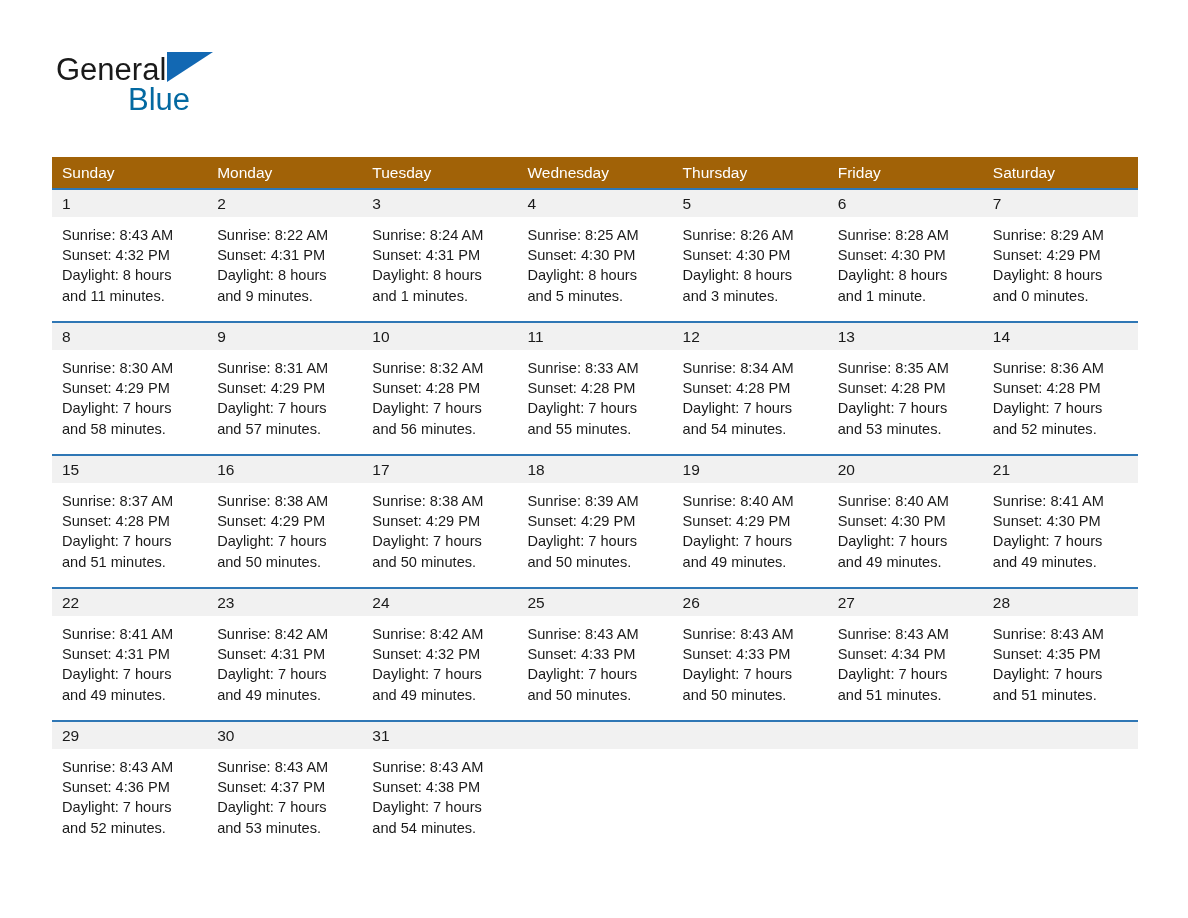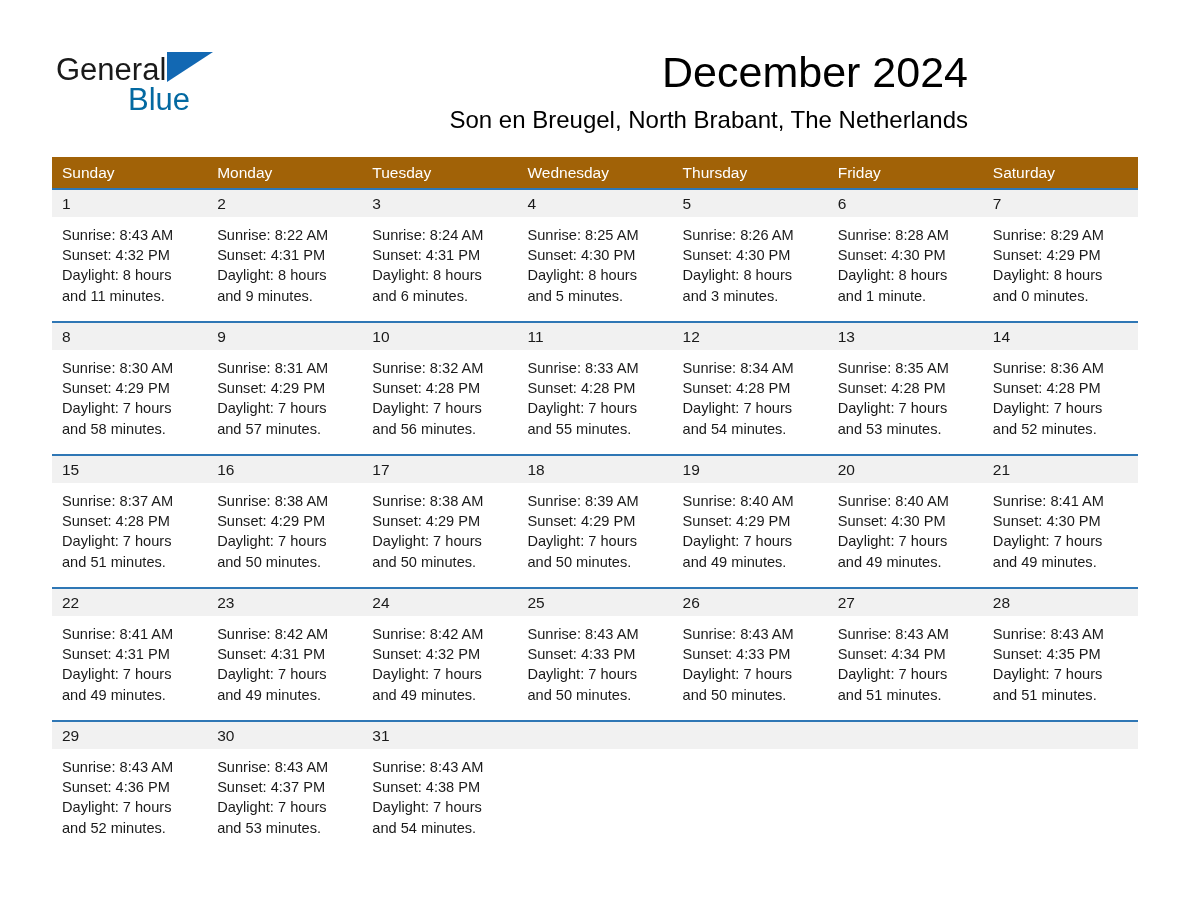"December 2024" div.titles { html: <div> <div>December 2024</div> <div>Son en Breugel, North Brabant, The Netherlands</div> </div> -> none }
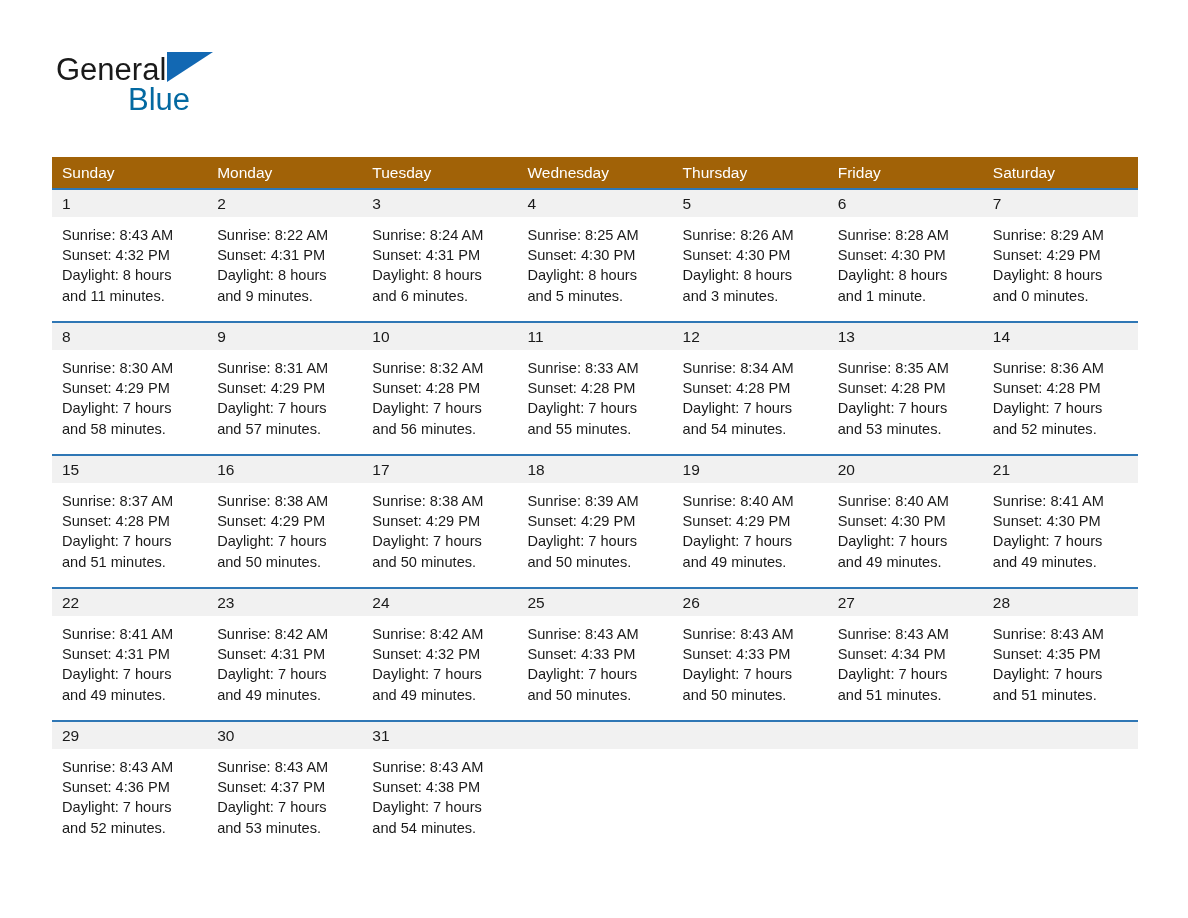"and 6 minutes." div.day-line { text: 6 -> 1 }
